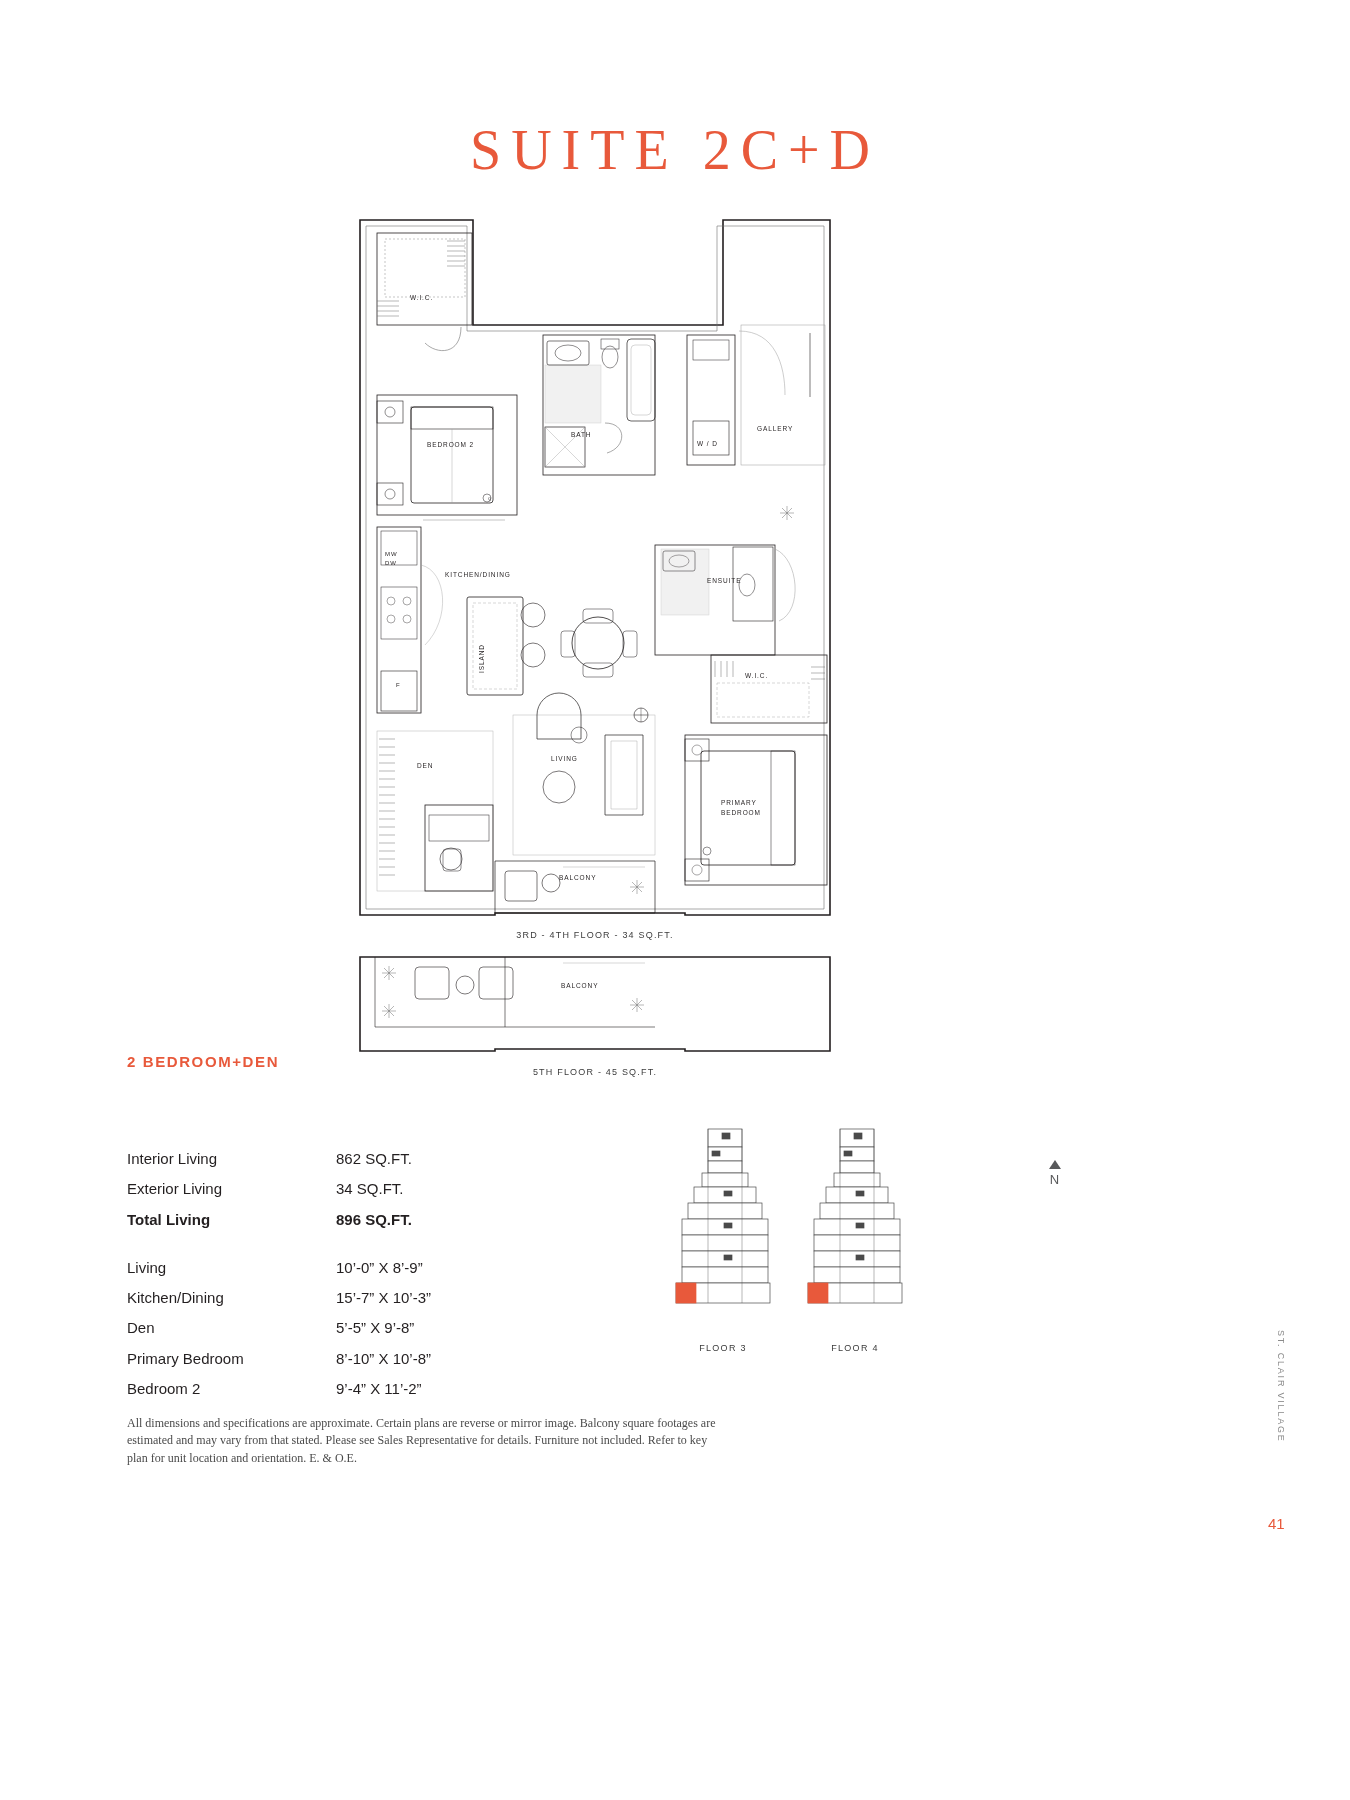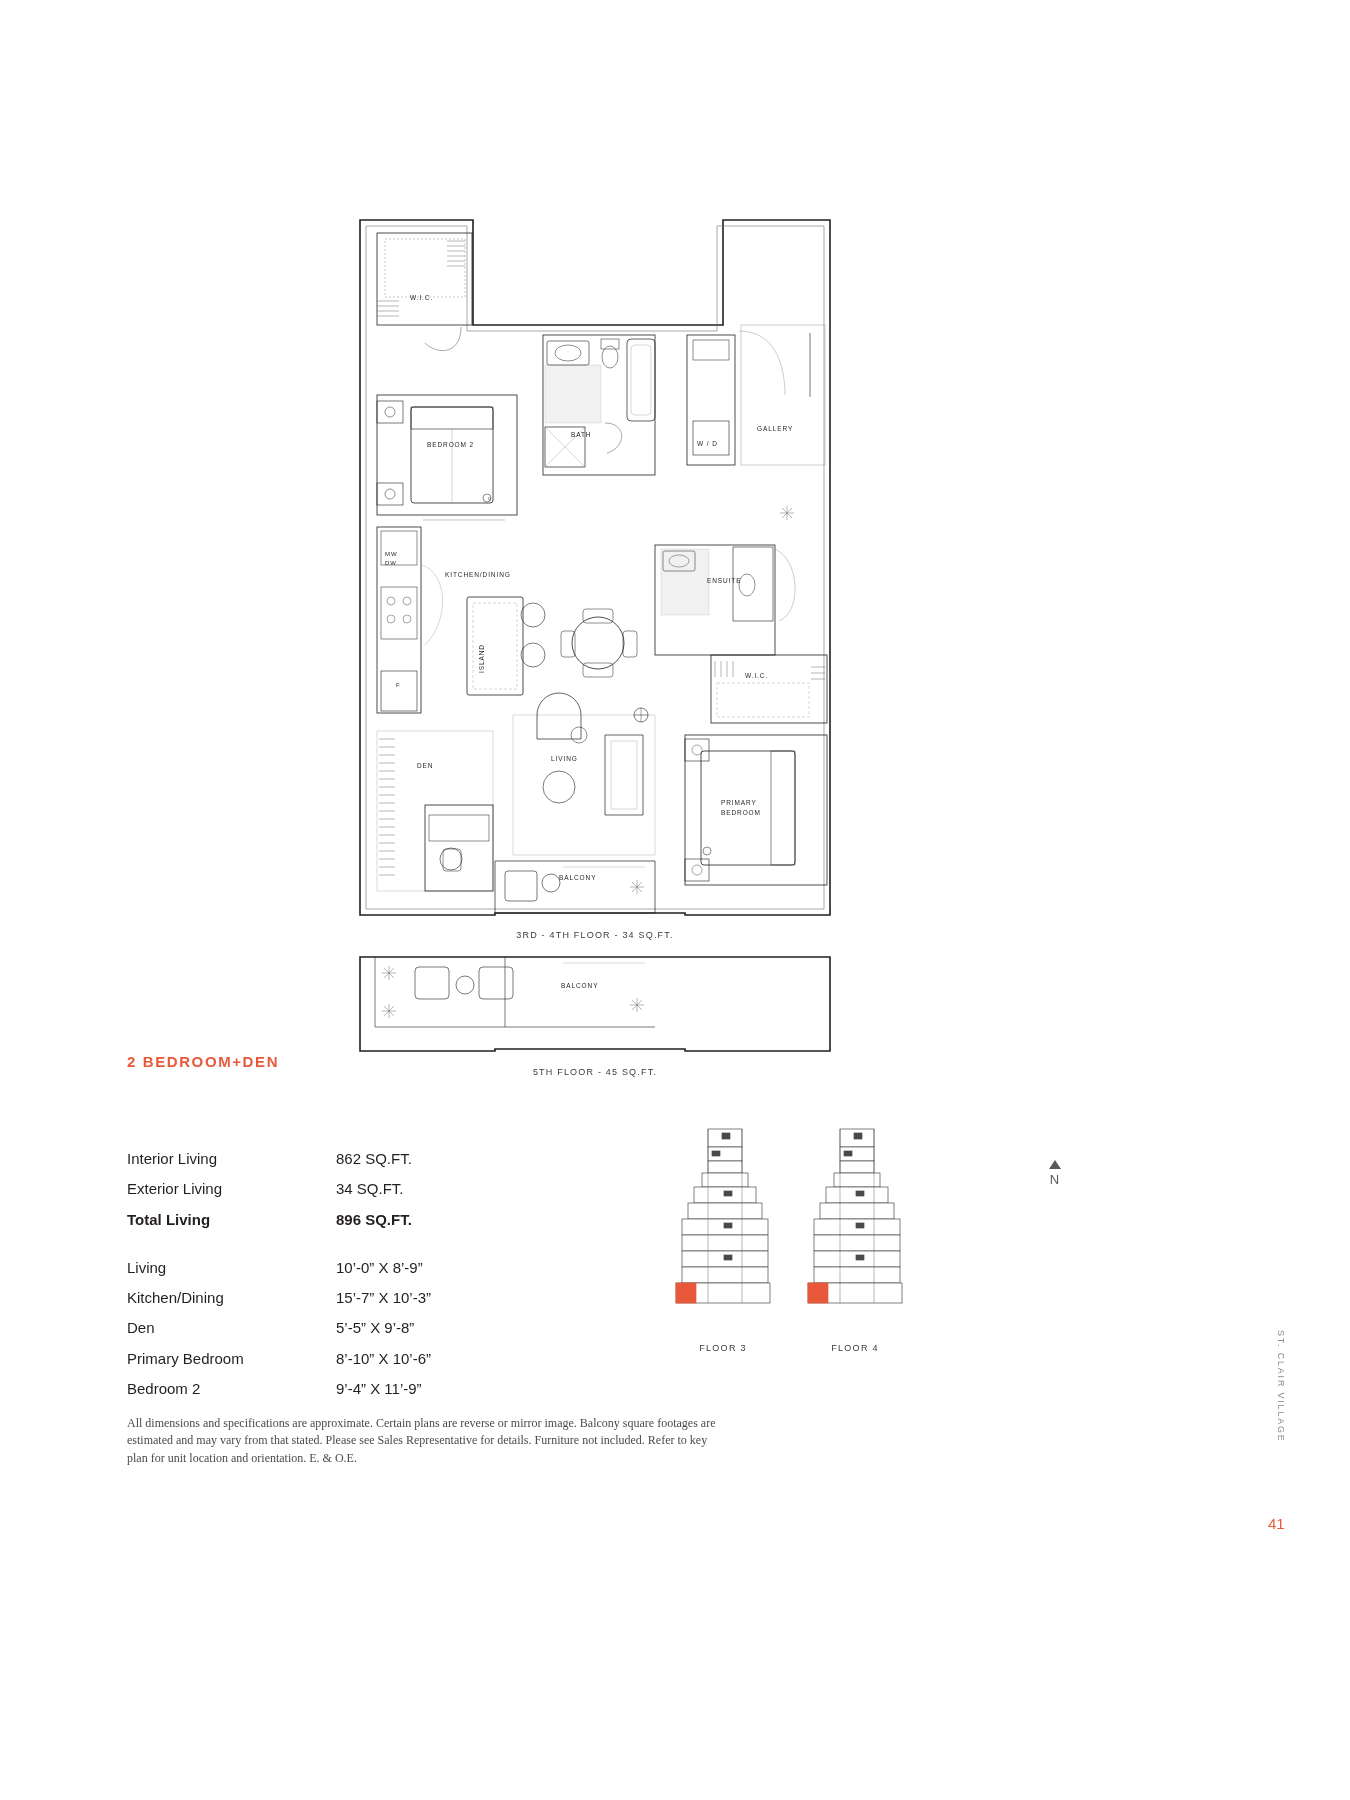"SUITE 2C+D" div.suite-title { html: none -> <div>SUITE 2C+D</div> }
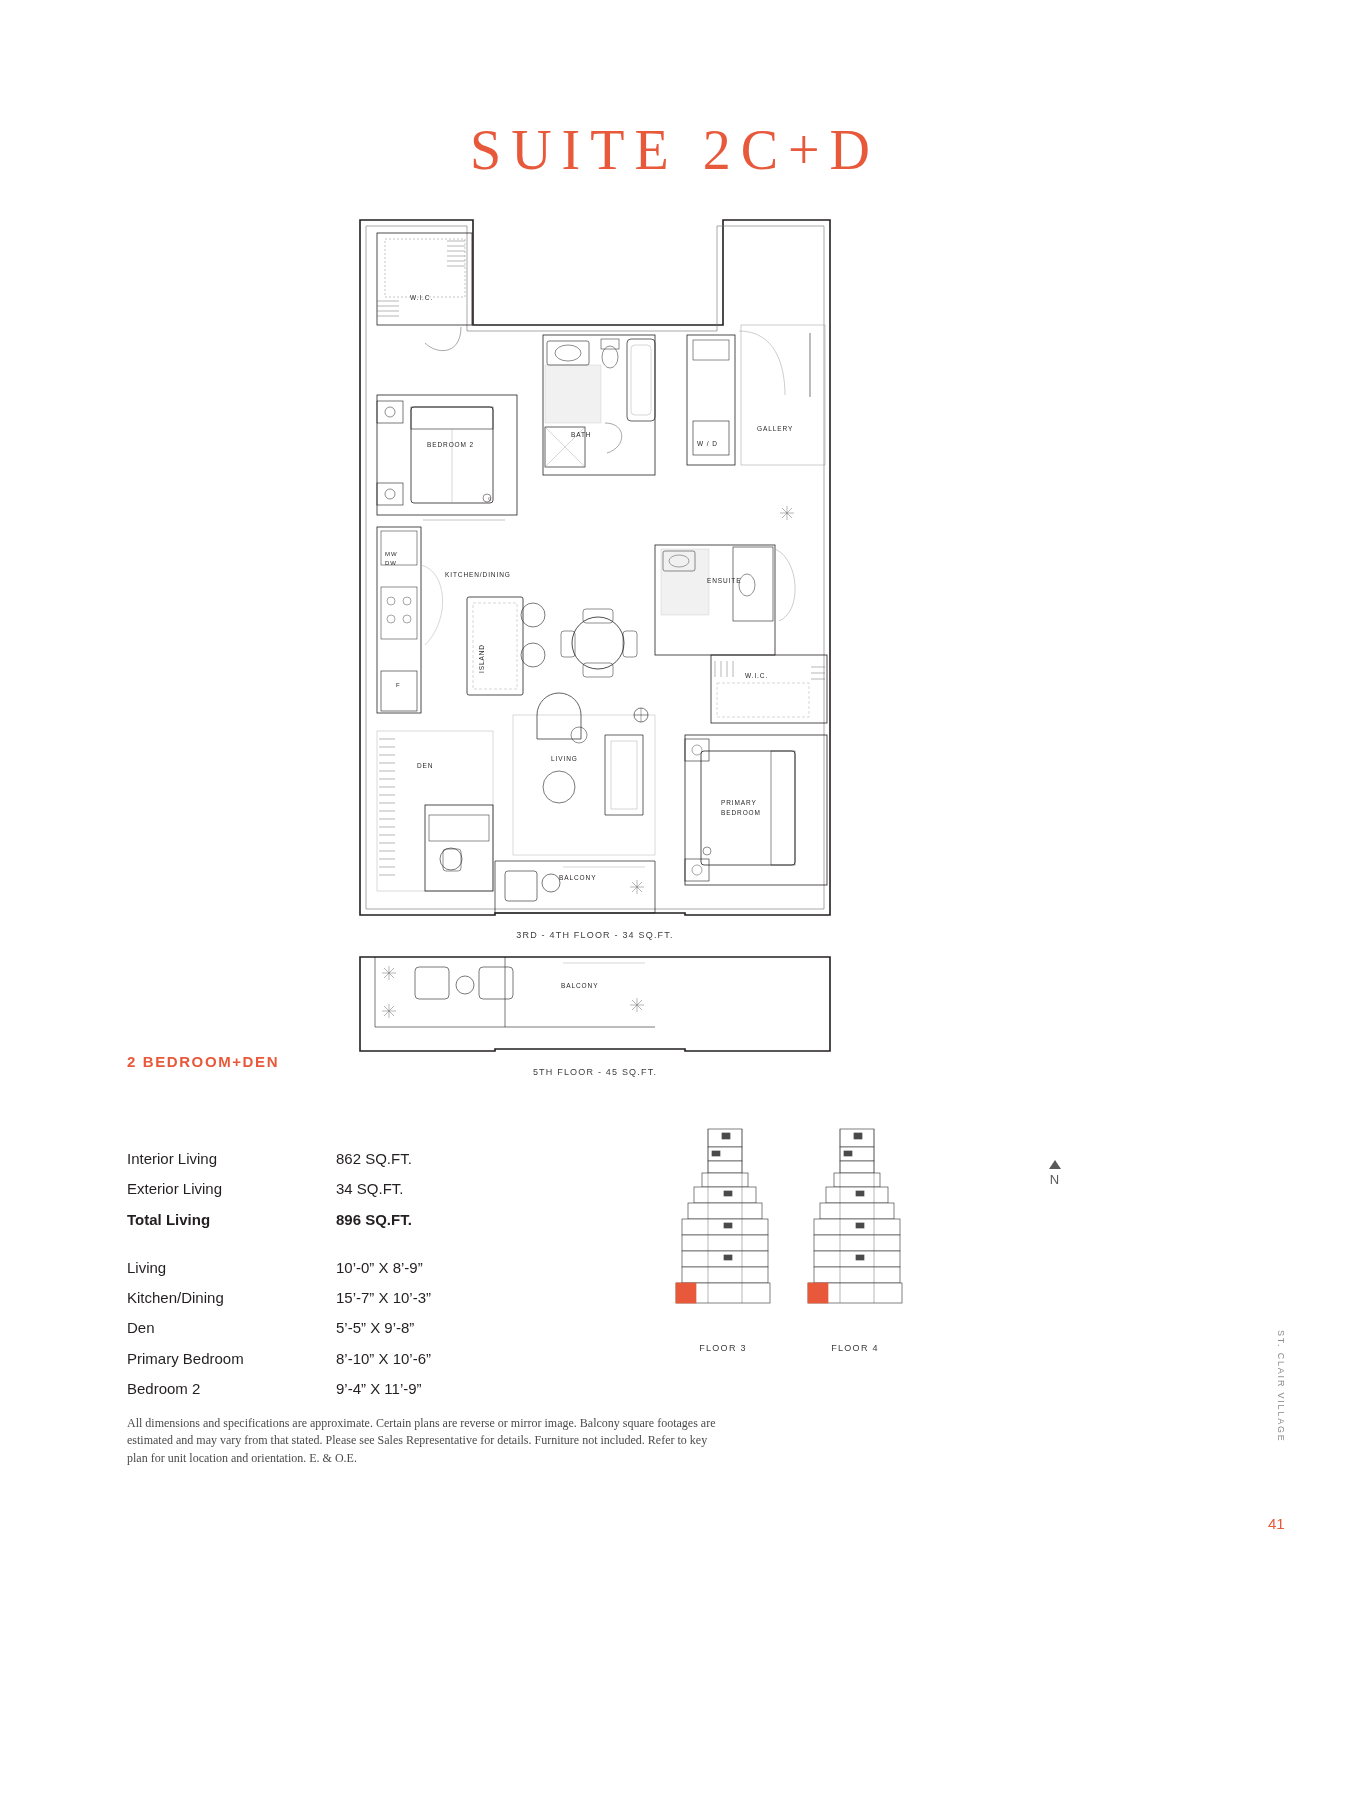"8’-10” X 10’-6”" div.spec-value { text: 10’-6 -> 10’-8 }
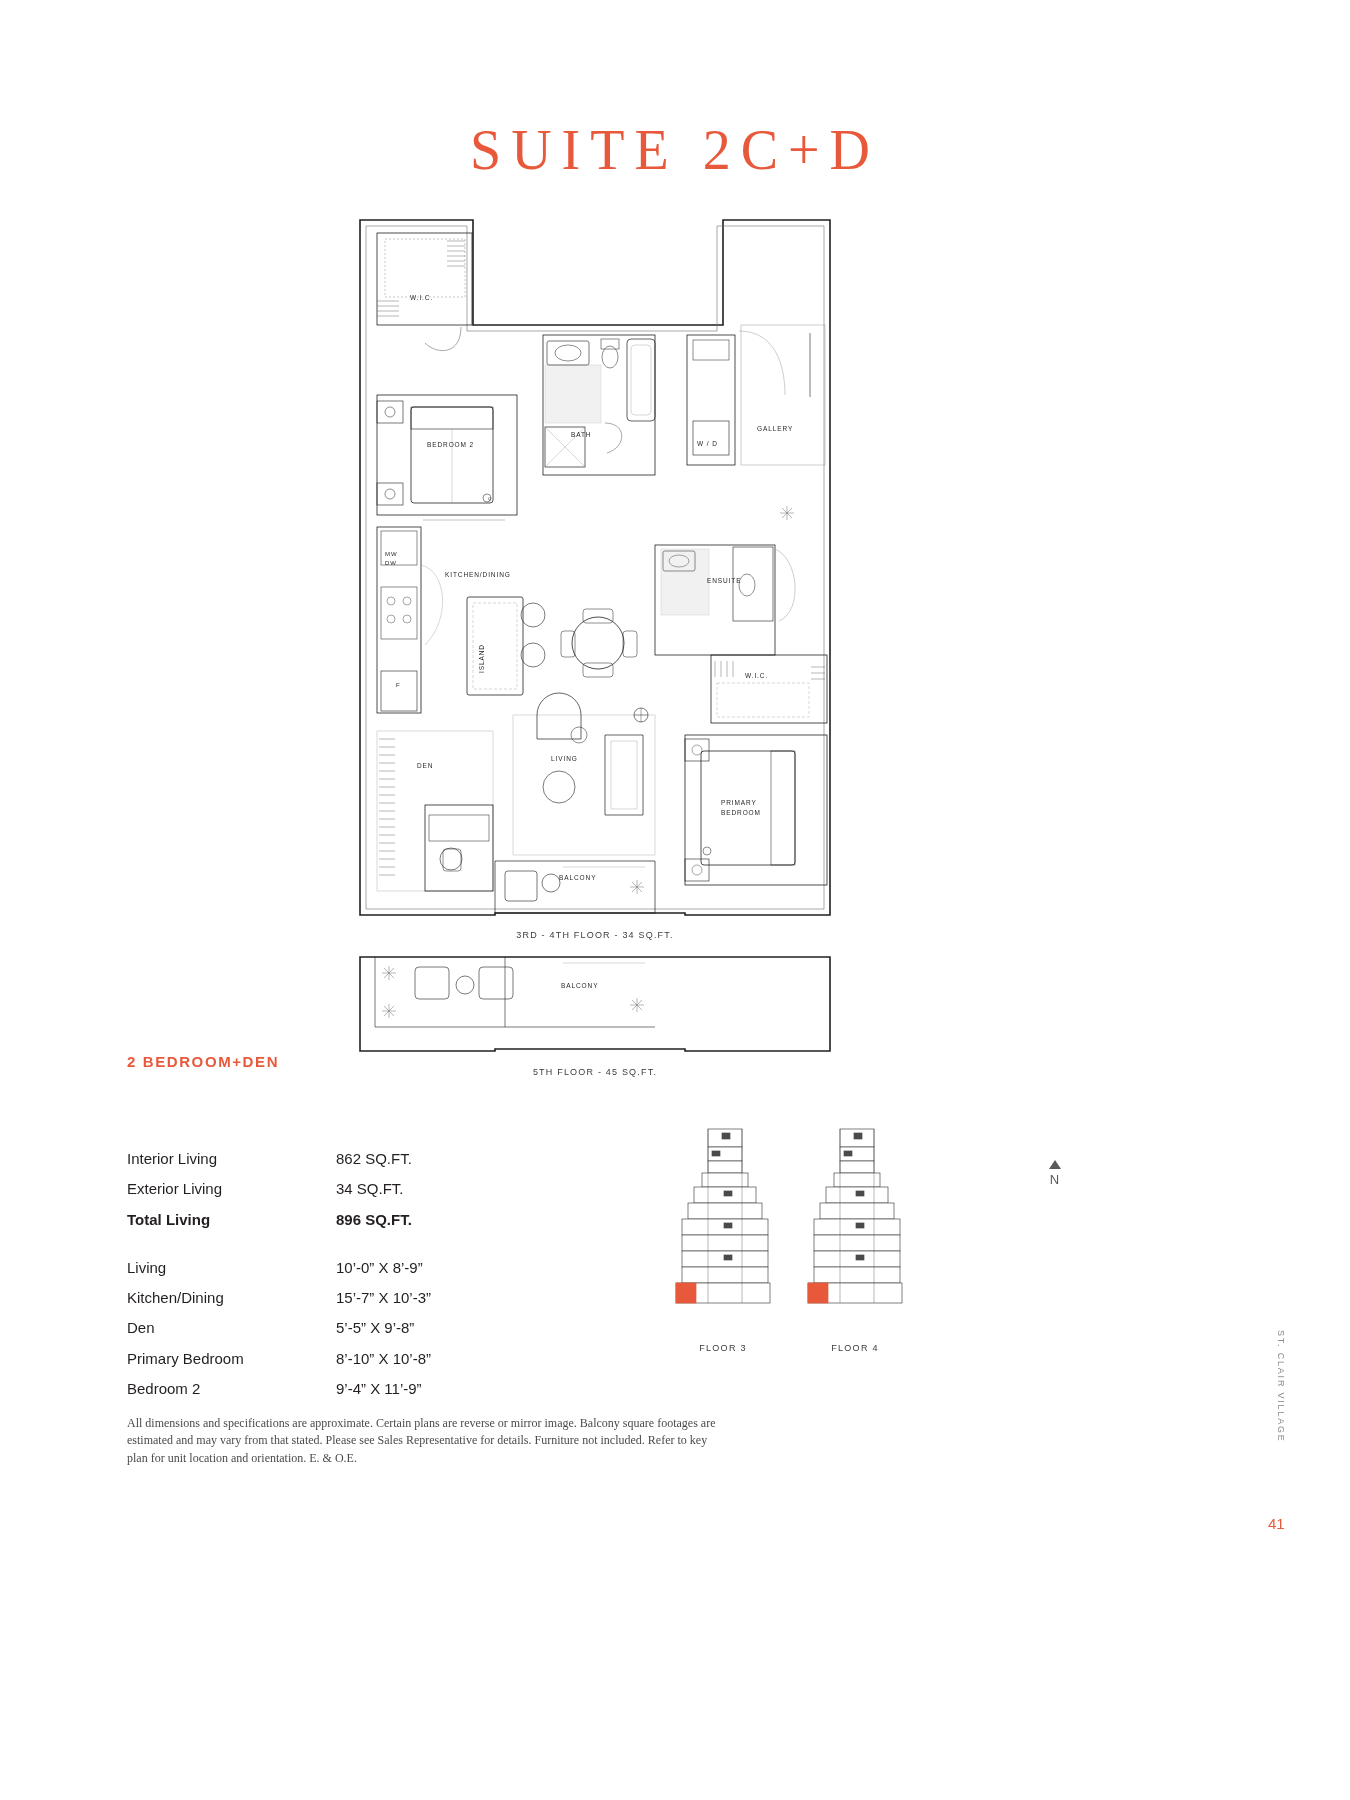"9’-4” X 11’-9”" div.spec-value { text: 11’-9 -> 11’-2 }
